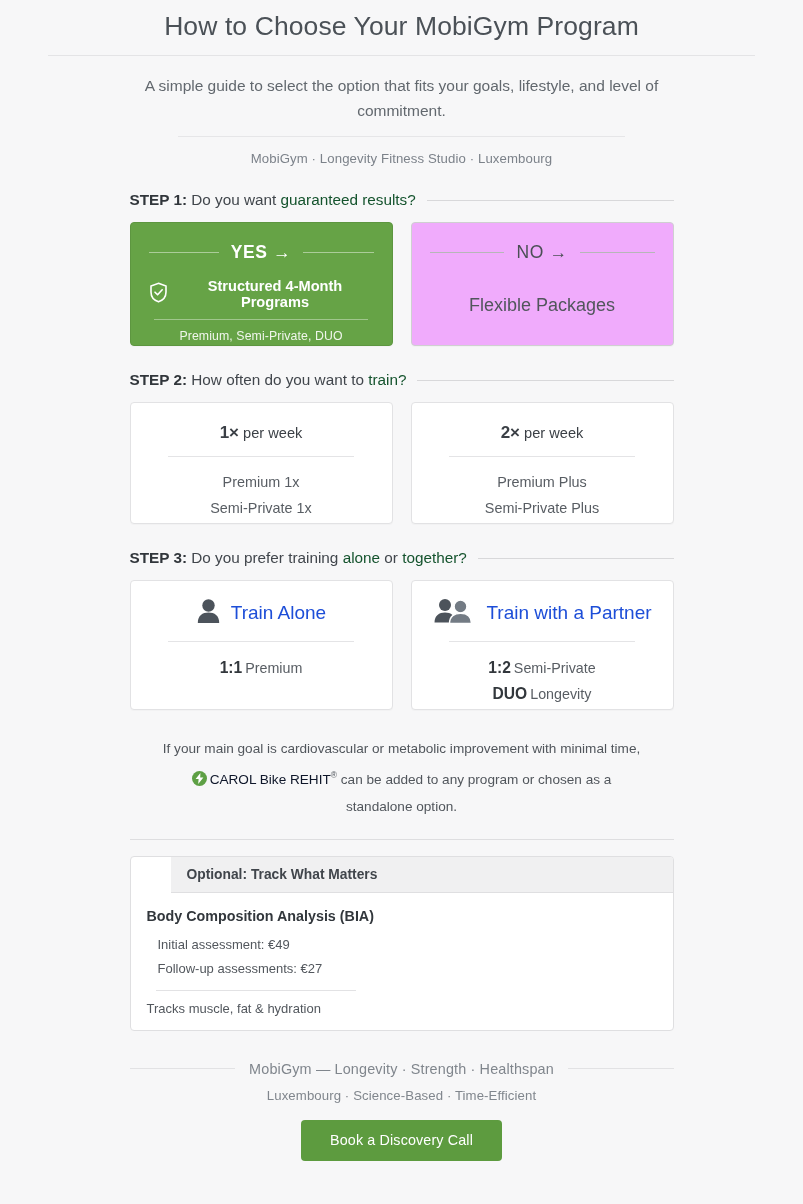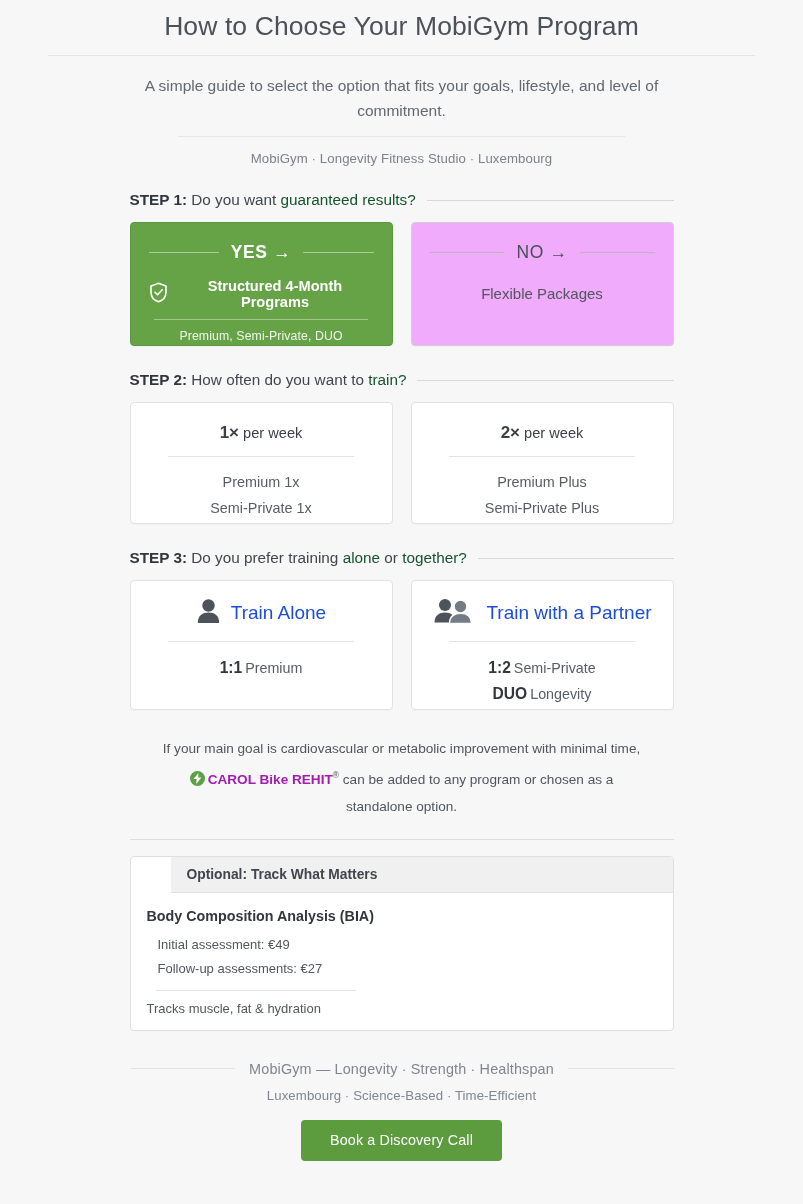"Flexible Packages" .no-main { font-size: 15px -> 18px; margin-top: 22px -> 32px }
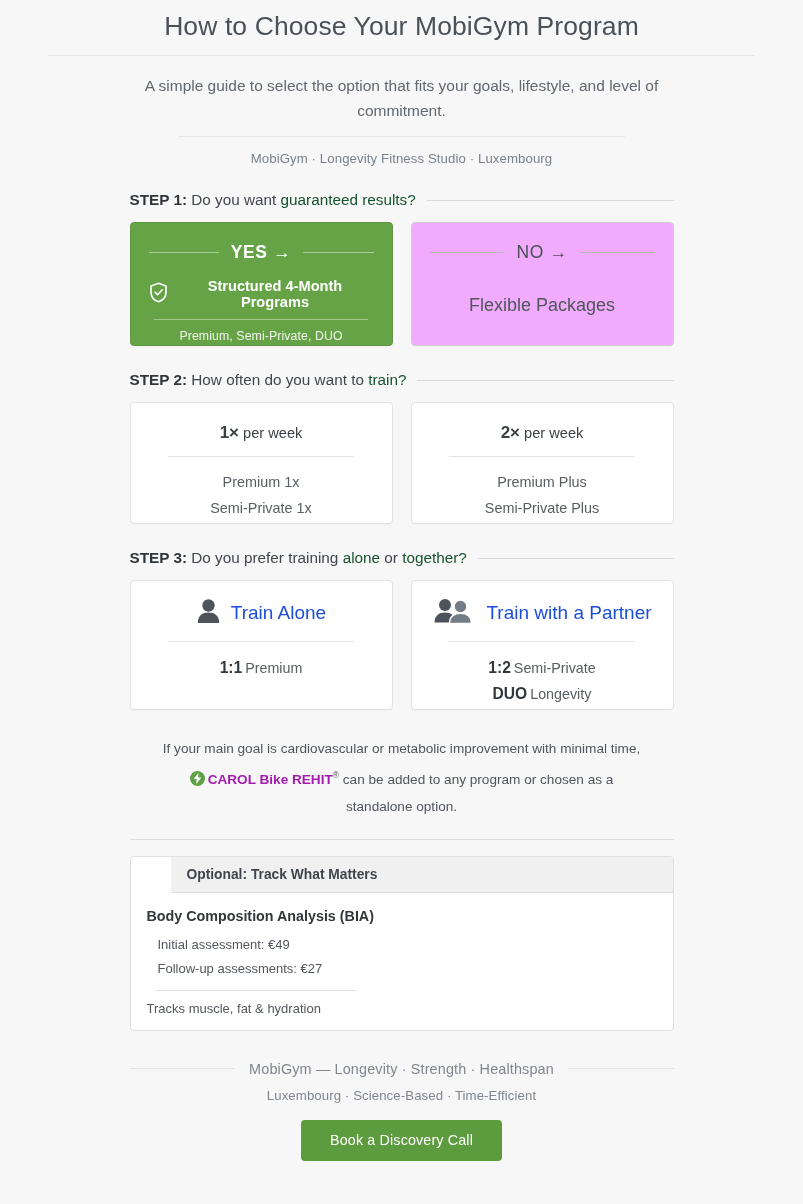"CAROL Bike REHIT" .cardio-body b { color: #a21caf -> #0f172a; font-weight: 700 -> 400 }
